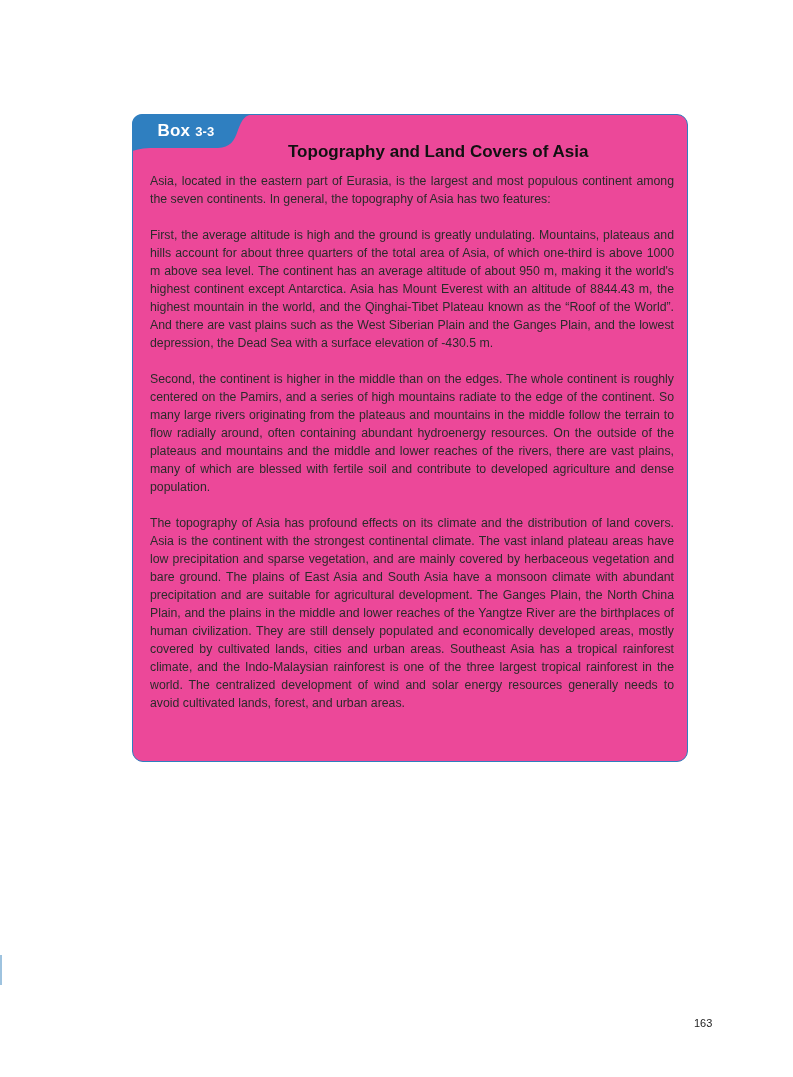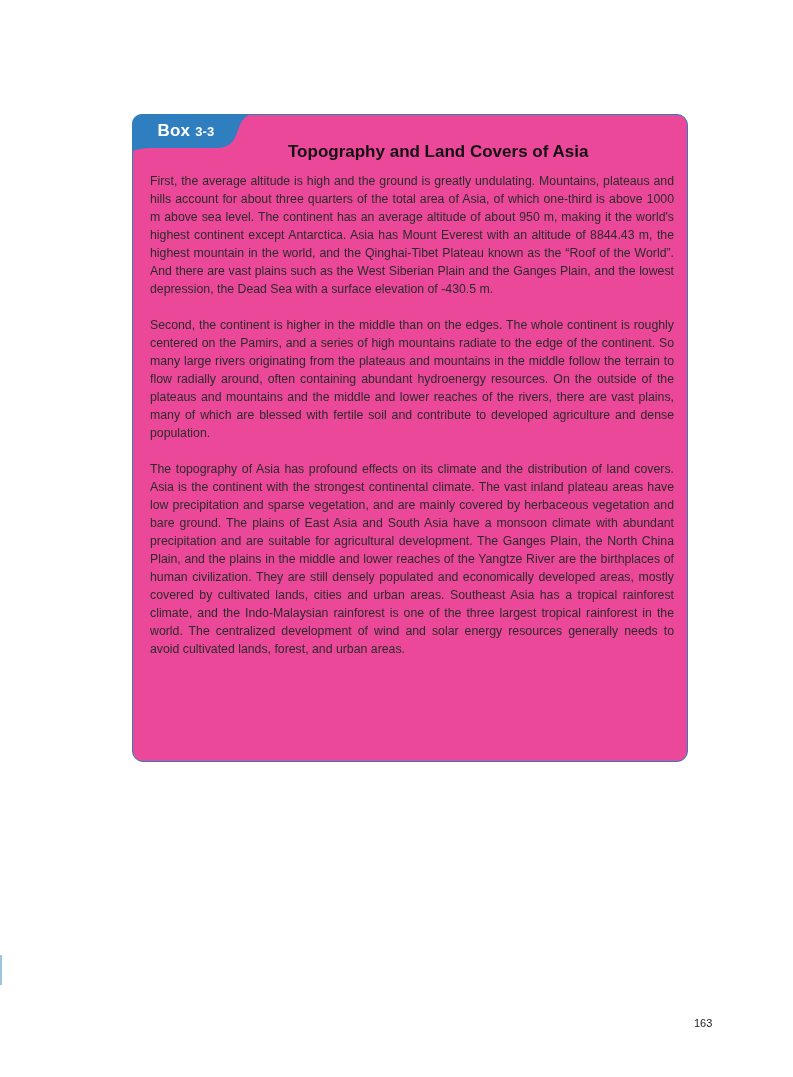"Asia, located in the eastern" p { html: none -> <p>Asia, located in the eastern part of Eurasia, is the largest and most populous continent among the seven continents. In general, the topography of Asia has two features:</p> }
